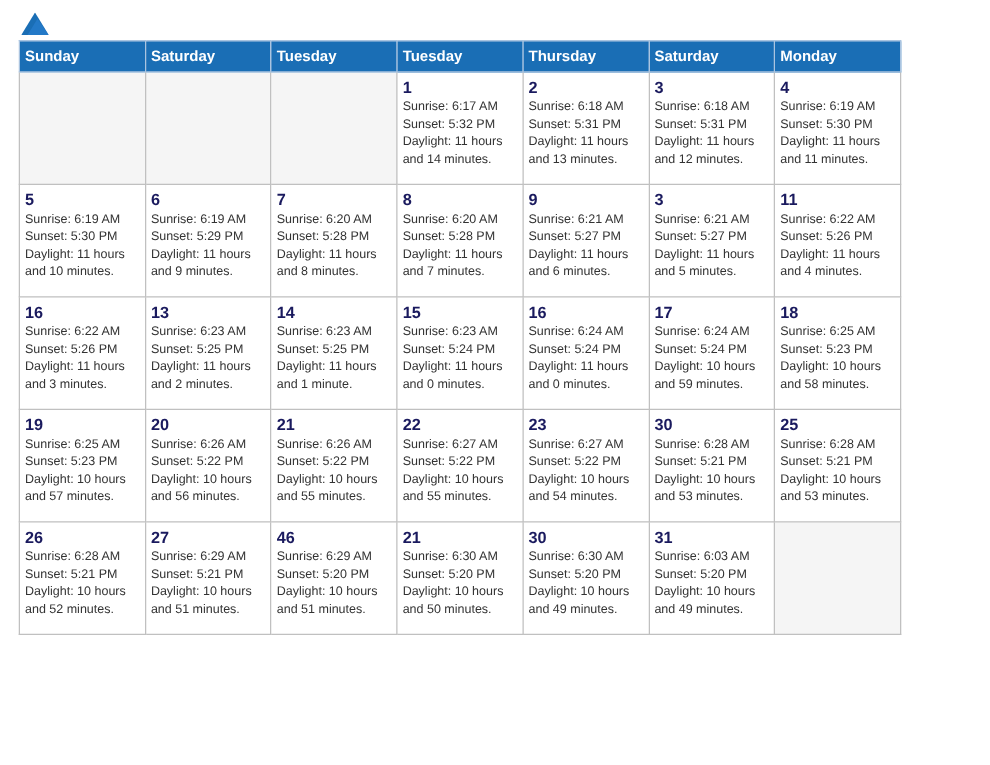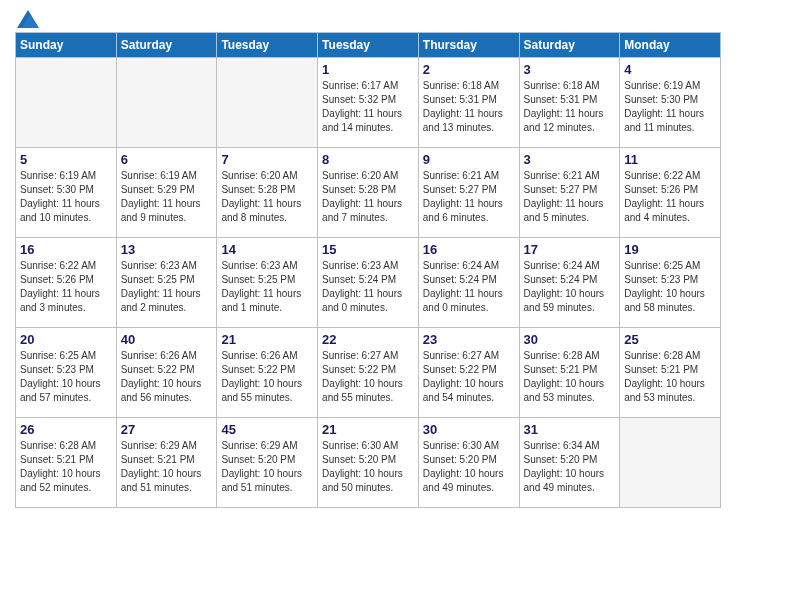"19" div.day-num { text: 19 -> 18 }
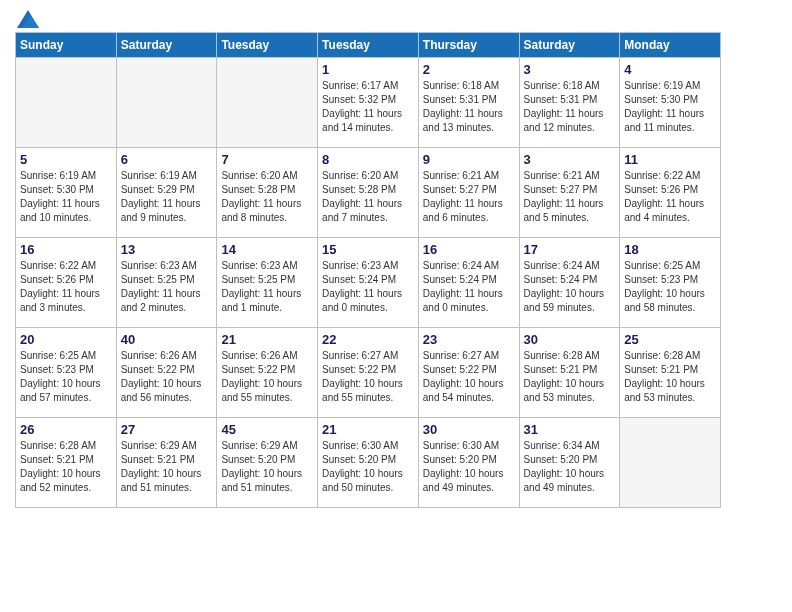"20" div.day-num { text: 20 -> 19 }
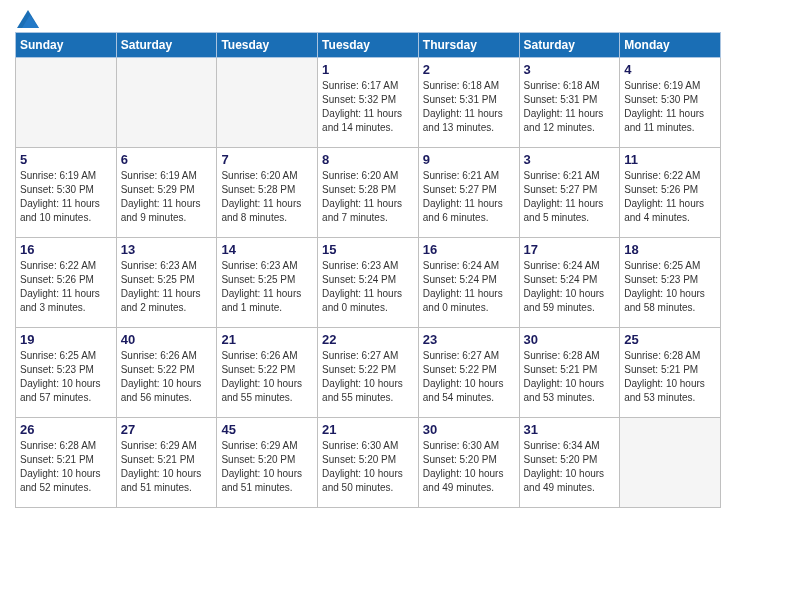"40" div.day-num { text: 40 -> 20 }
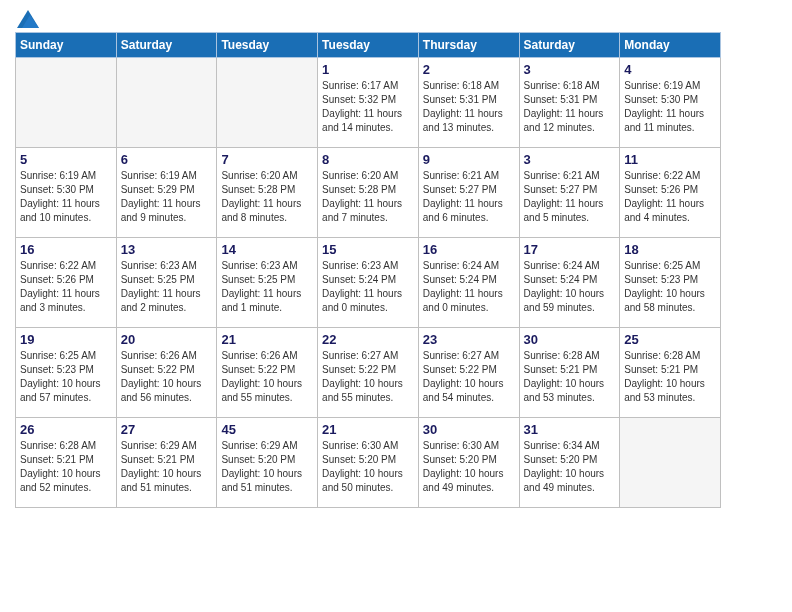"45" div.day-num { text: 45 -> 46 }
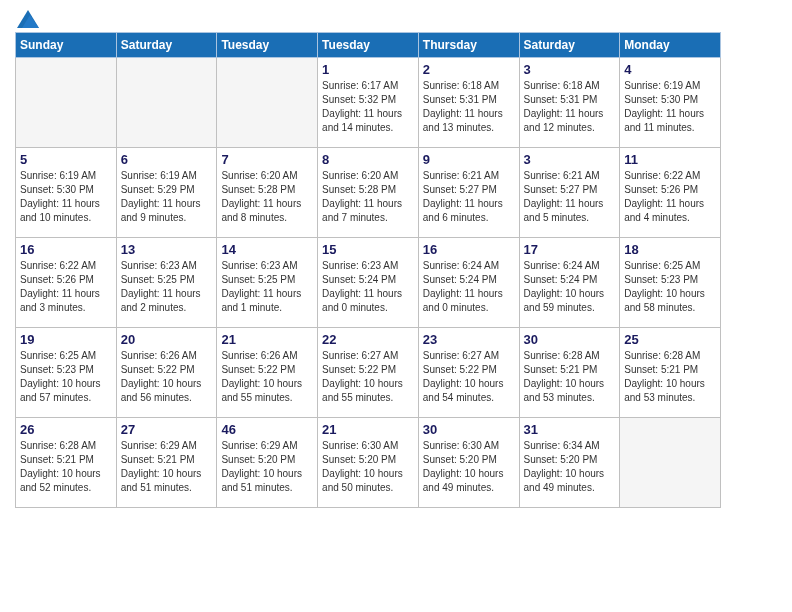"Sunrise: 6:34 AM" div.day-info { text: 6:34 -> 6:03 }
